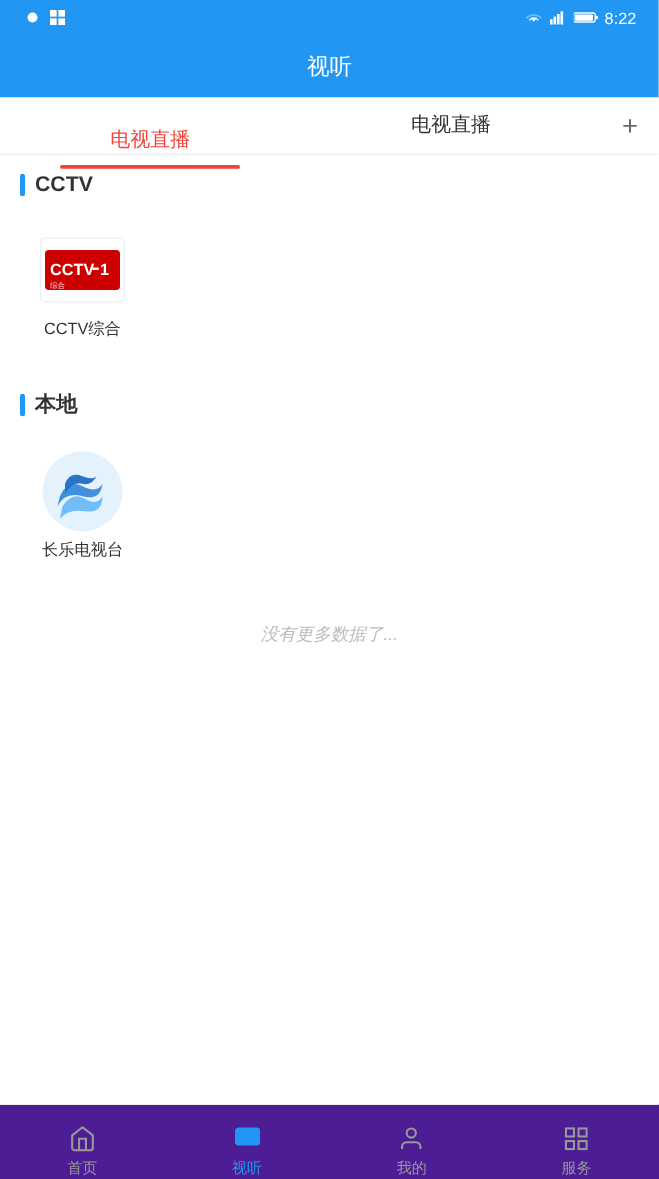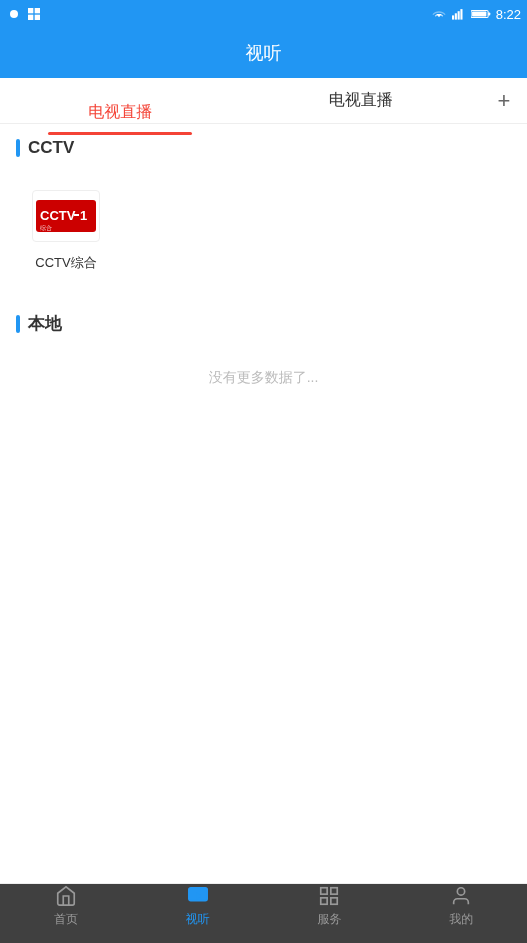"8:22" .status-bar { padding: 0 6px -> 0 18px }
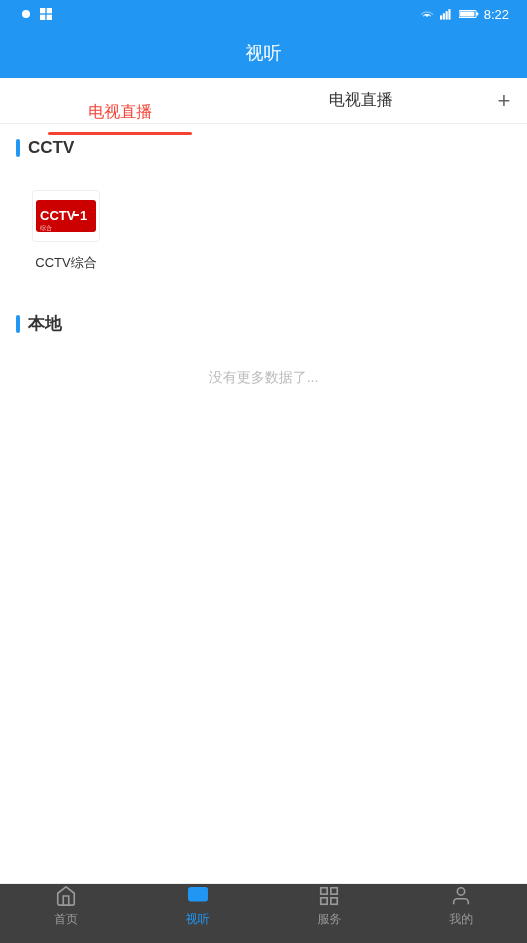"长乐电视台" div.channel-grid { html: none -> <div> <div> <div> <div> <svg> <circle></circle> <path></path> <path></path> <path></path> </svg> </div> </div> <span>长乐电视台</span> </div> </div> }
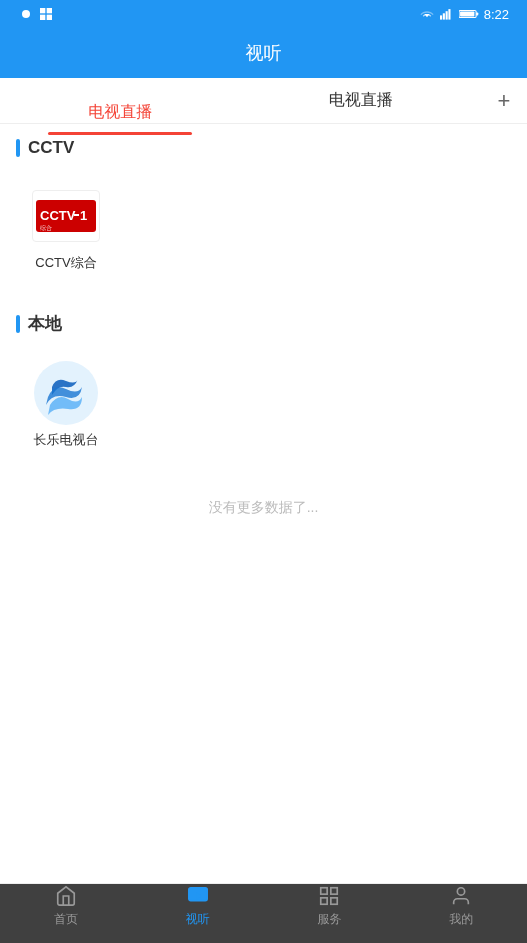"没有更多数据了..." .no-more { font-style: none -> italic }
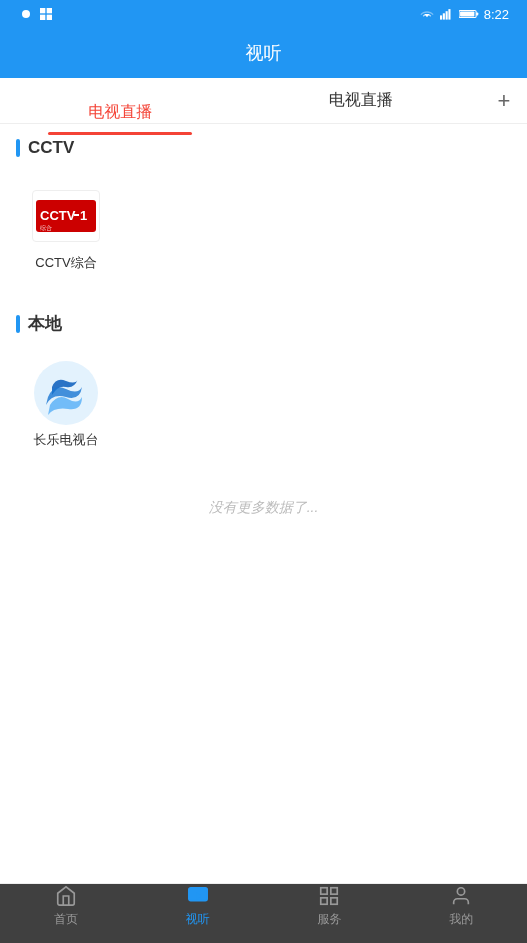"首页" .bottom-nav { align-items: flex-start -> flex-end; background: #404040 -> #4c1d95 }
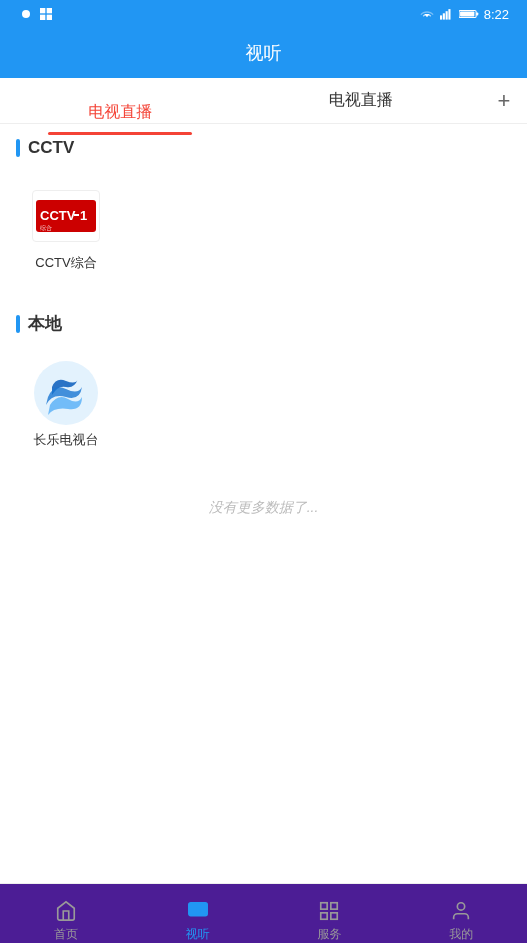"服务" div.nav-item { order: before "我的" -> after "我的" }
